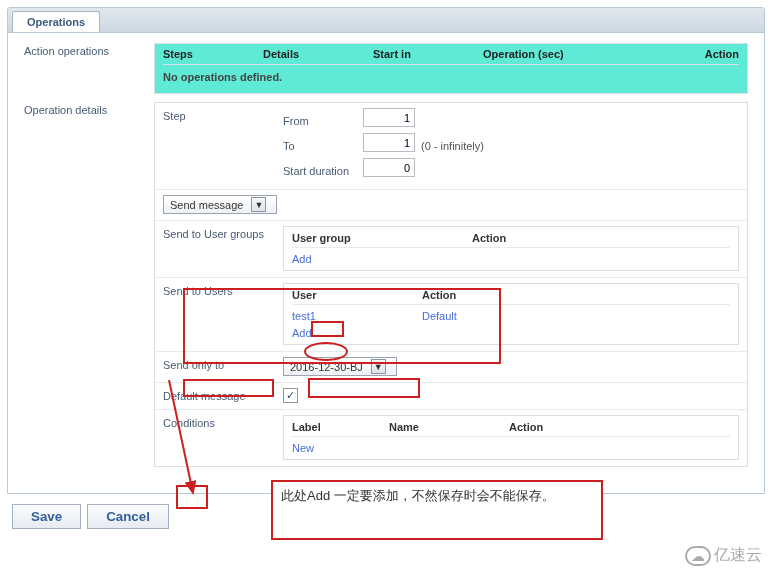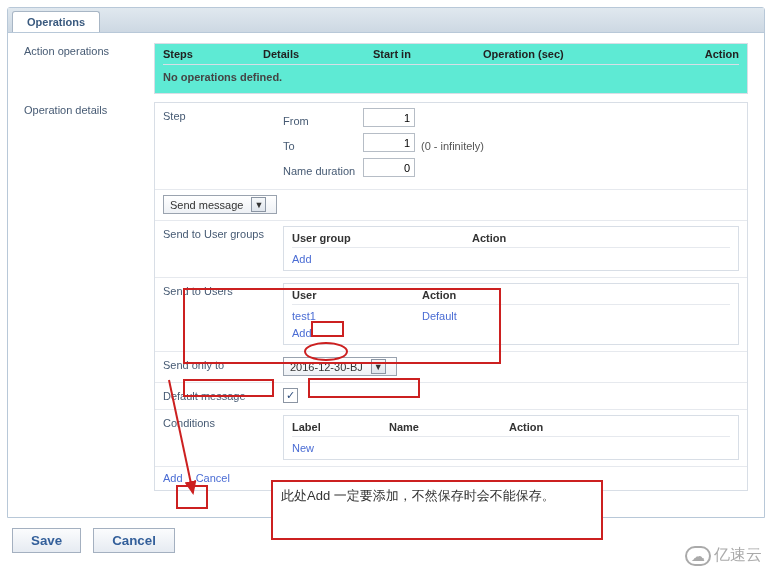"Name duration" span.sublabel { text: Name -> Start }
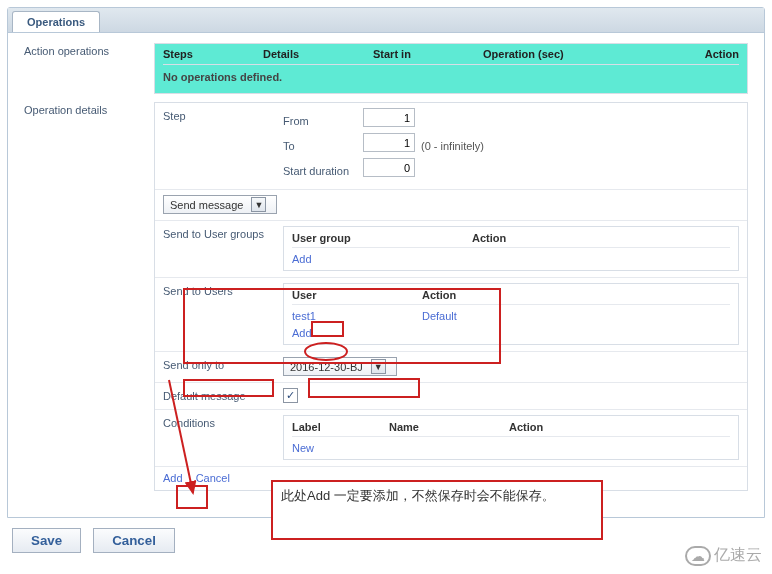"Add Cancel" div.detail-row { html: <div> <div></div> <div> <span>Add</span> <span>Cancel</span> </div> </div> -> none }
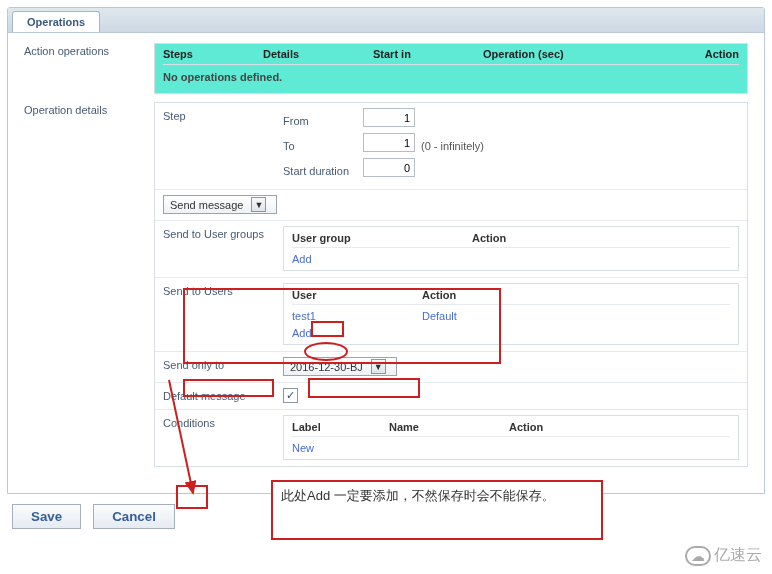"Save" .bottom-buttons { gap: 12px -> 6px }
